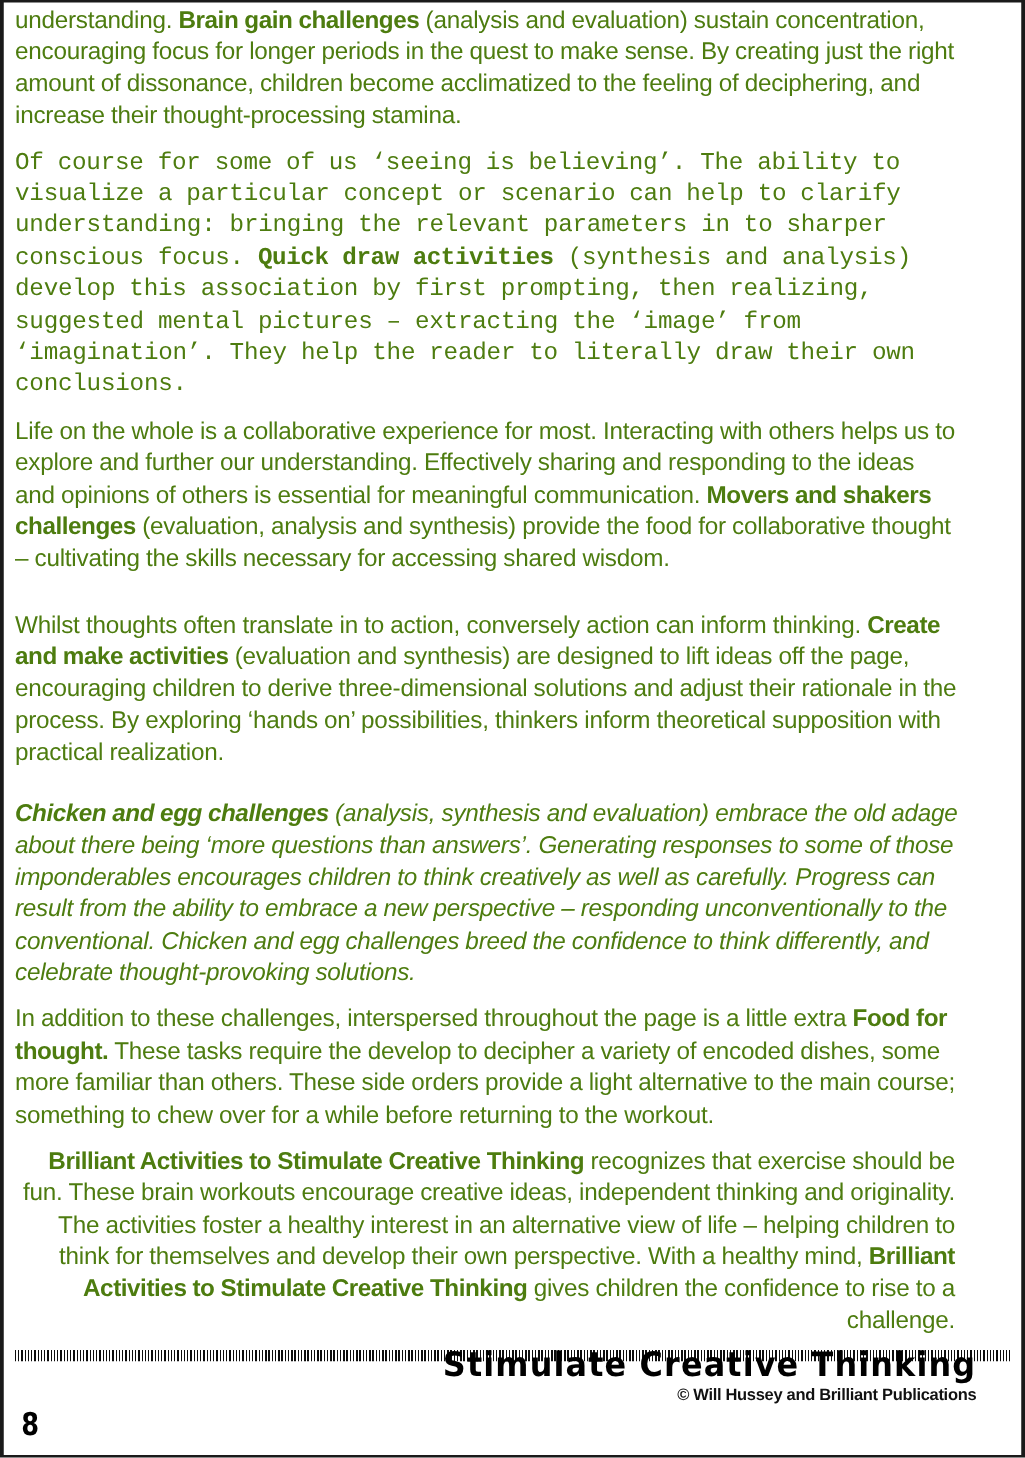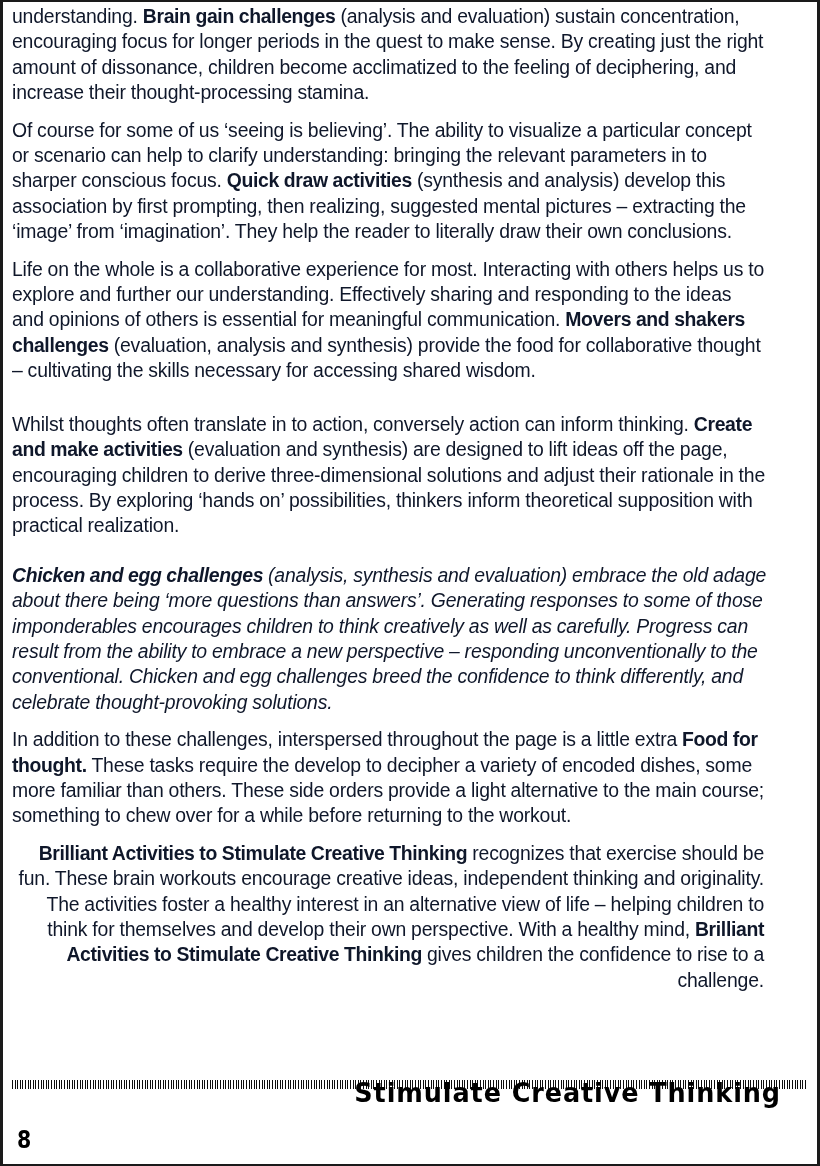"understanding. Brain gain challenges" .para { color: #0f172a -> #4d7c0f }
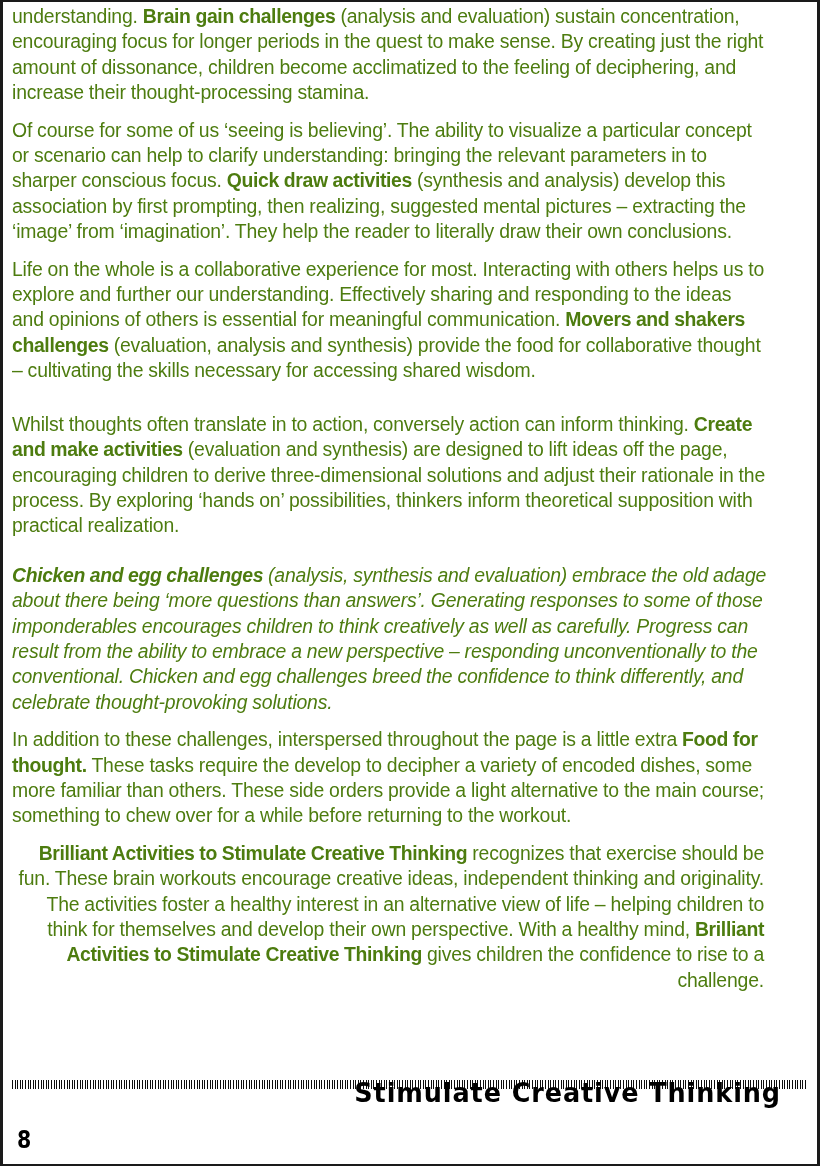"Of course for some of" .p2 { font-family: none -> Liberation Mono, monospace }
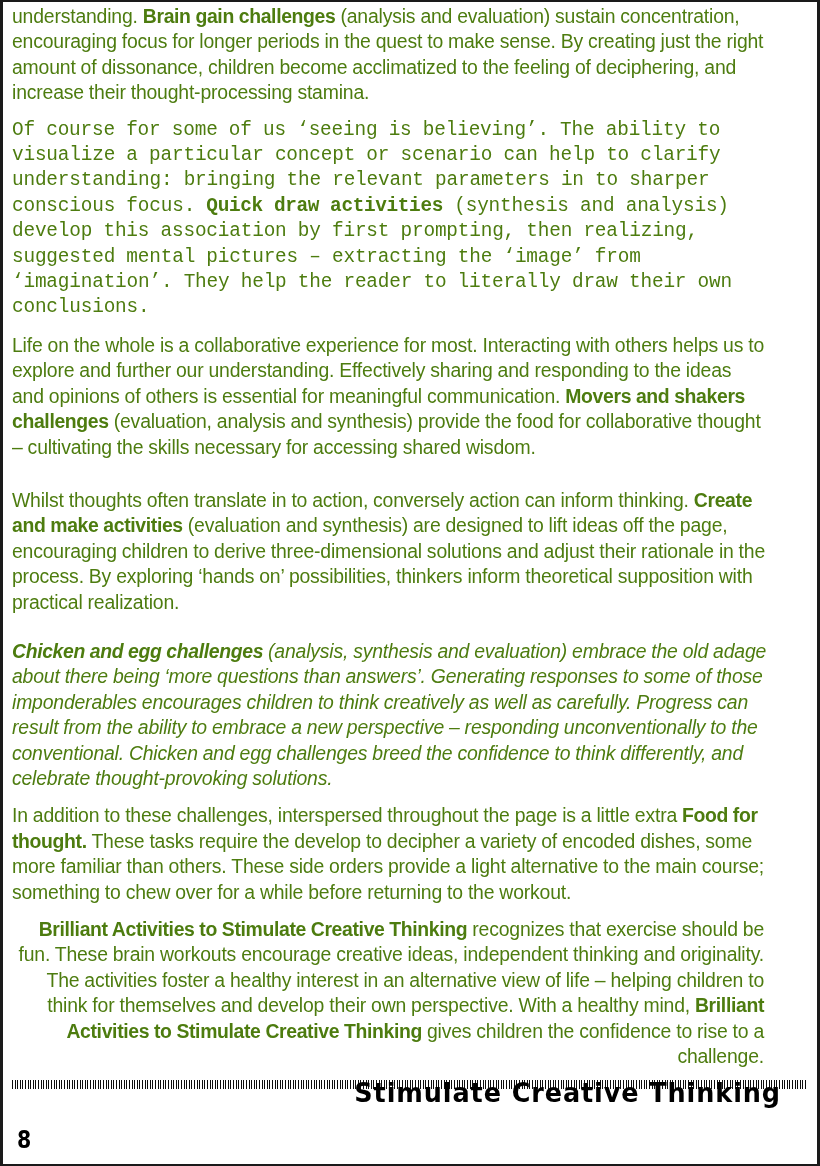"© Will Hussey and Brilliant" div.brand-copyright { html: none -> <div>© Will Hussey and Brilliant Publications</div> }
